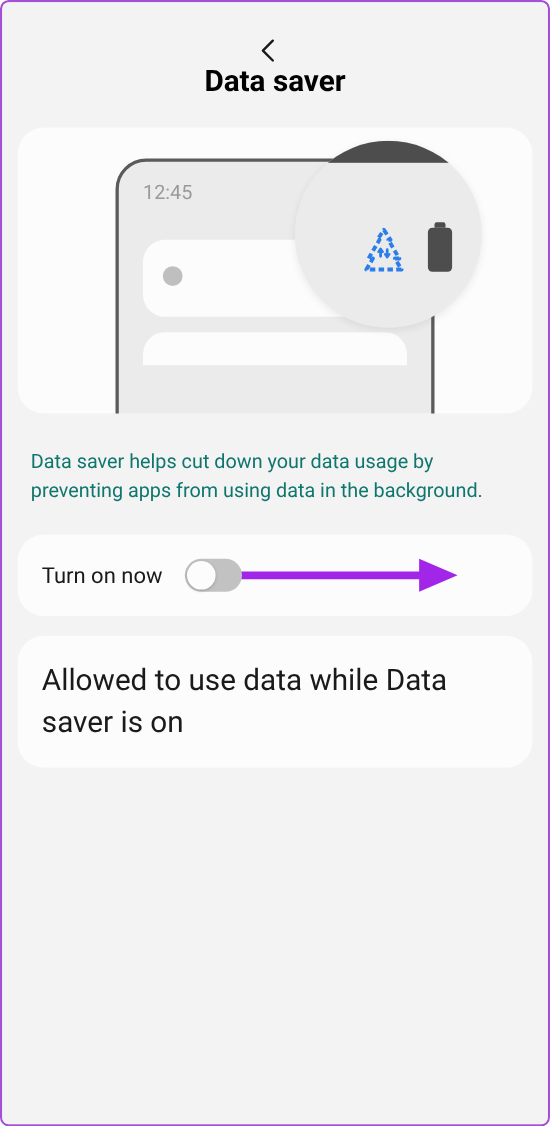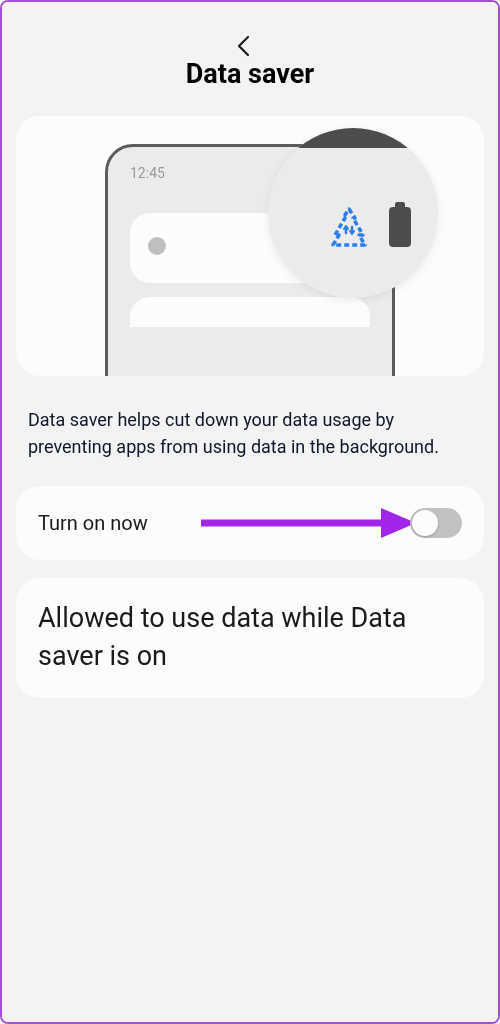"12:45" .phone-time { font-size: 14px -> 18px }
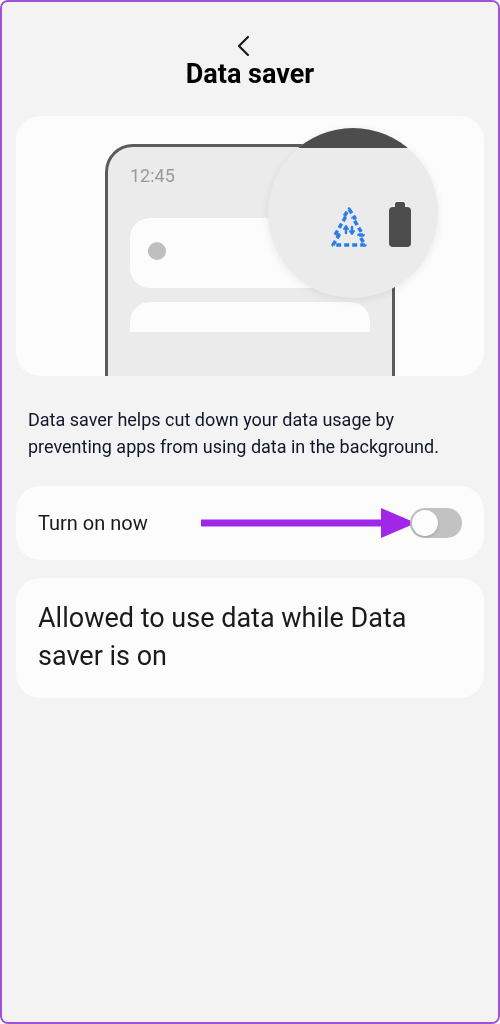"Data saver helps cut down" .description { color: #0f172a -> #0f766e }
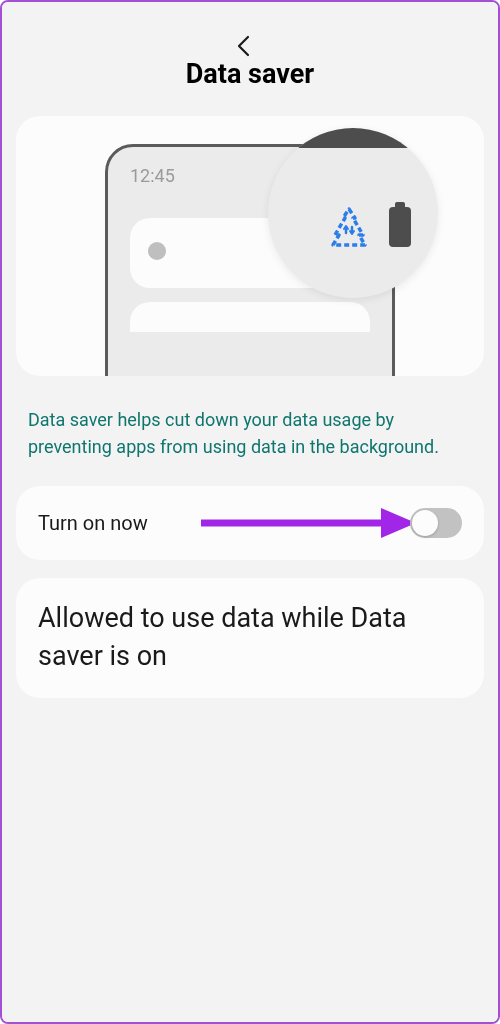"Turn on now" .toggle-card { justify-content: space-between -> none }
